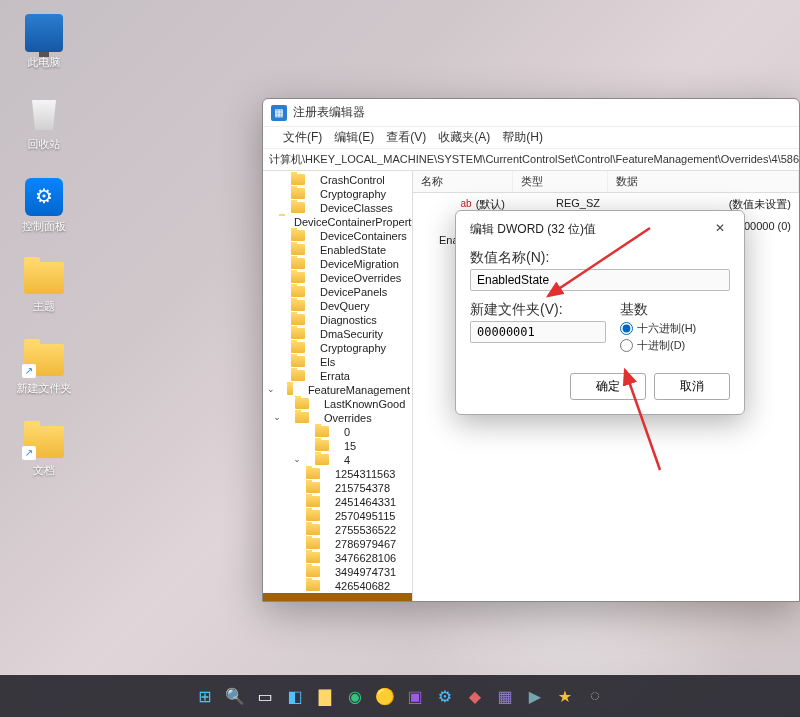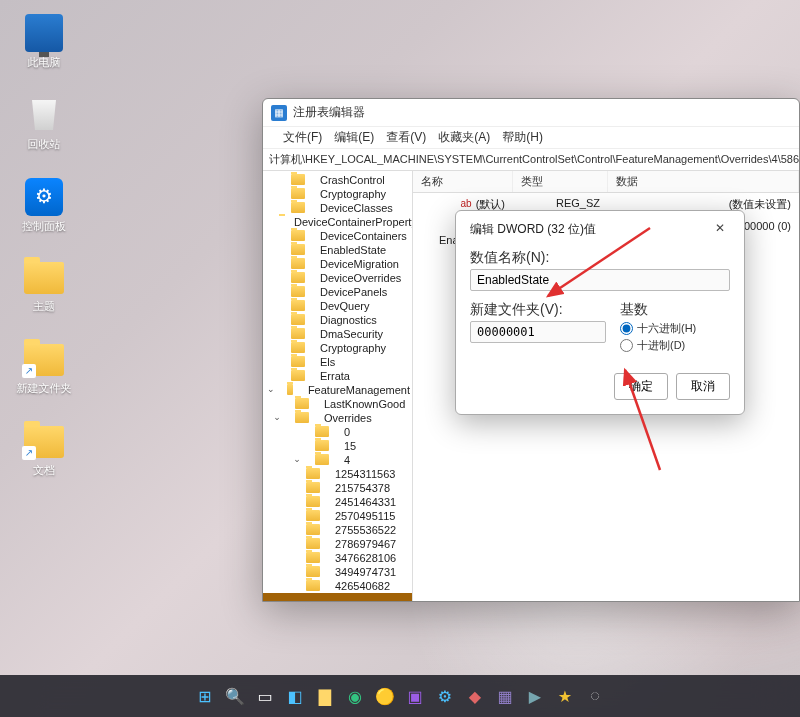"确定" .dlg-buttons button { width: 54px -> 76px }
